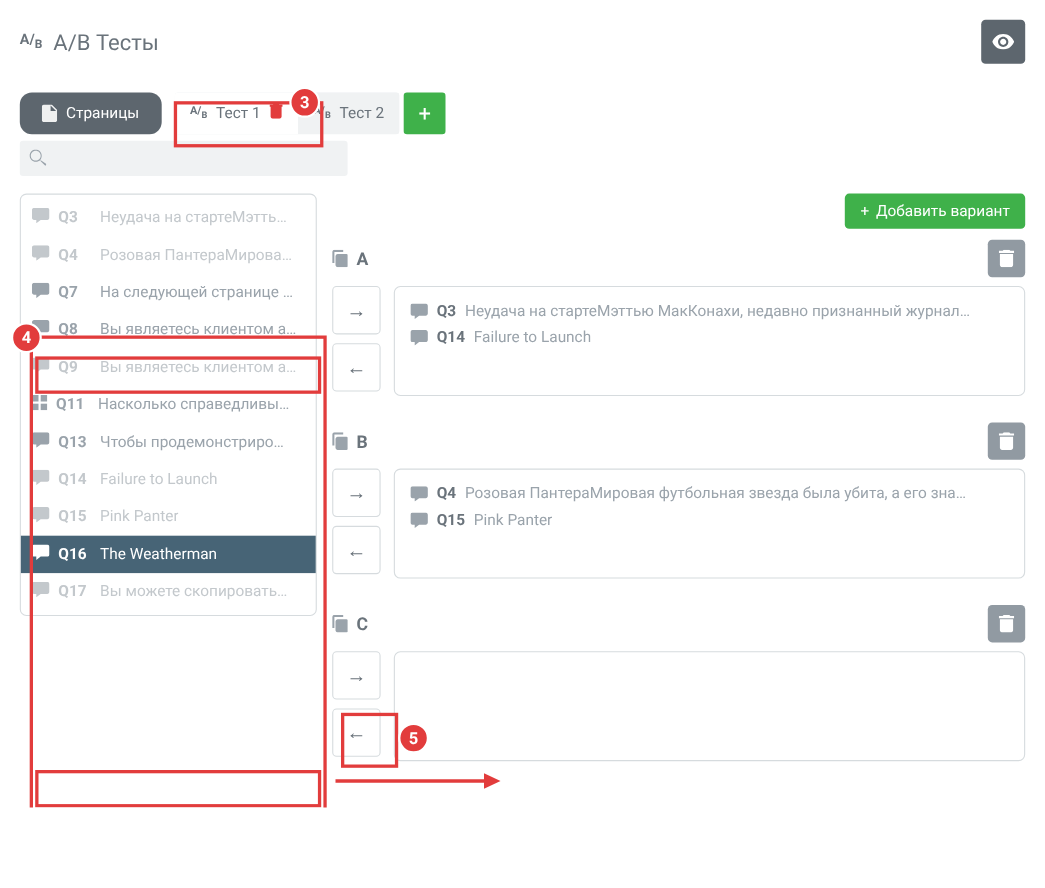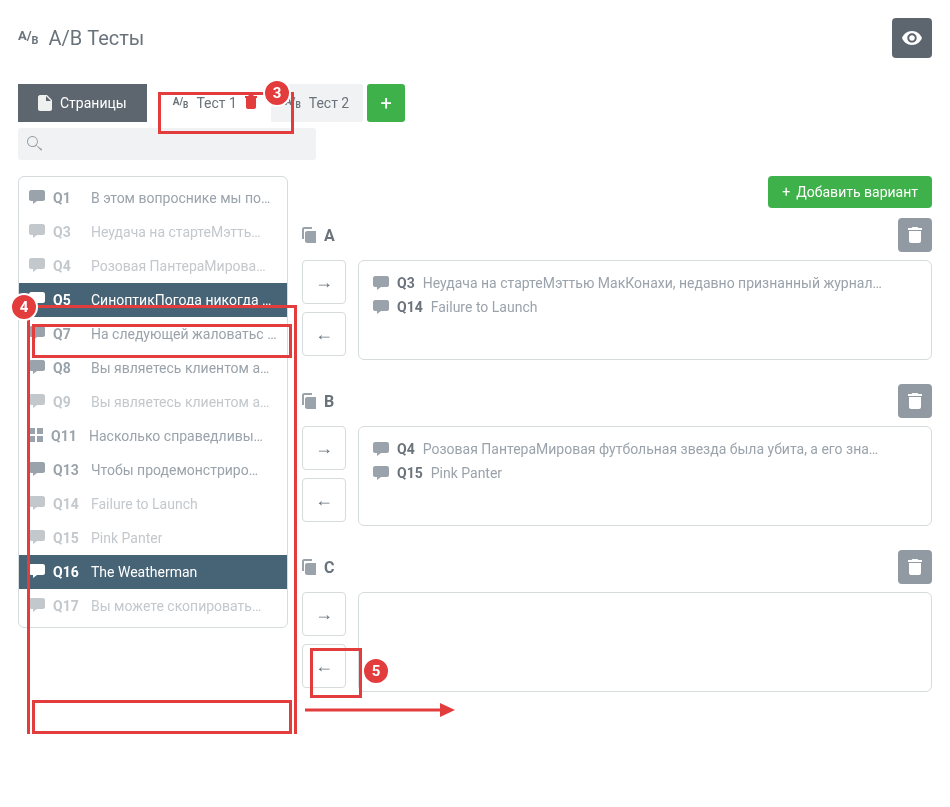"Страницы" .view-tab { border-radius: 0 -> 11px }
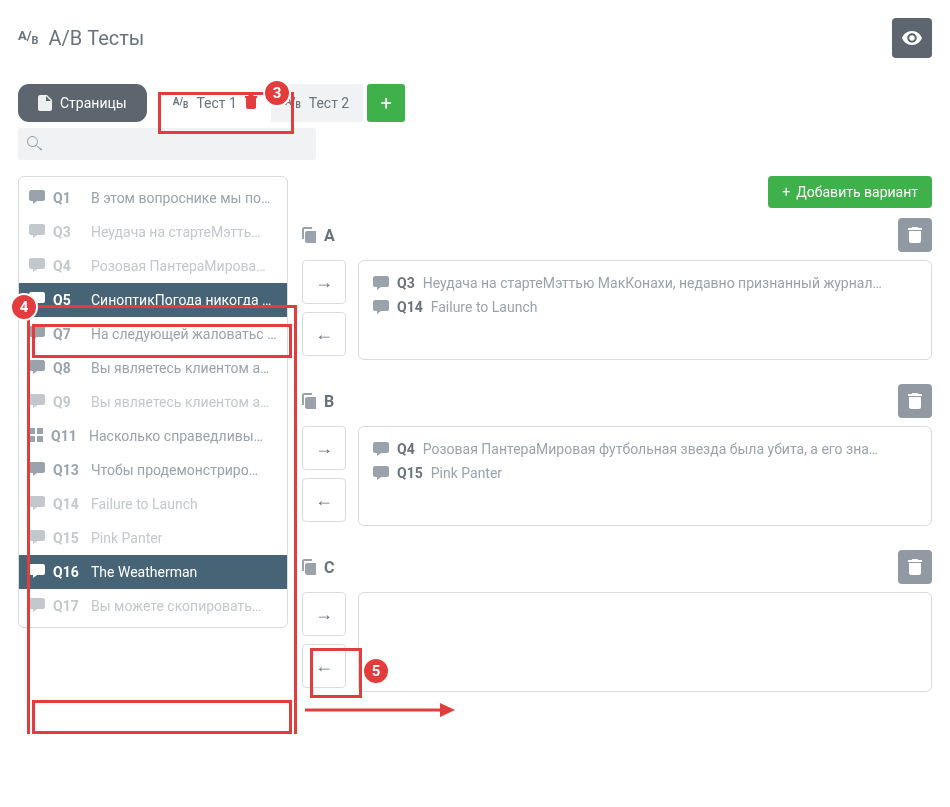"Q1" div.q-item { html: <div> <span><svg> <path></path> </svg></span> <span>Q1</span> <span>В этом вопроснике мы по…</span> </div> -> none }
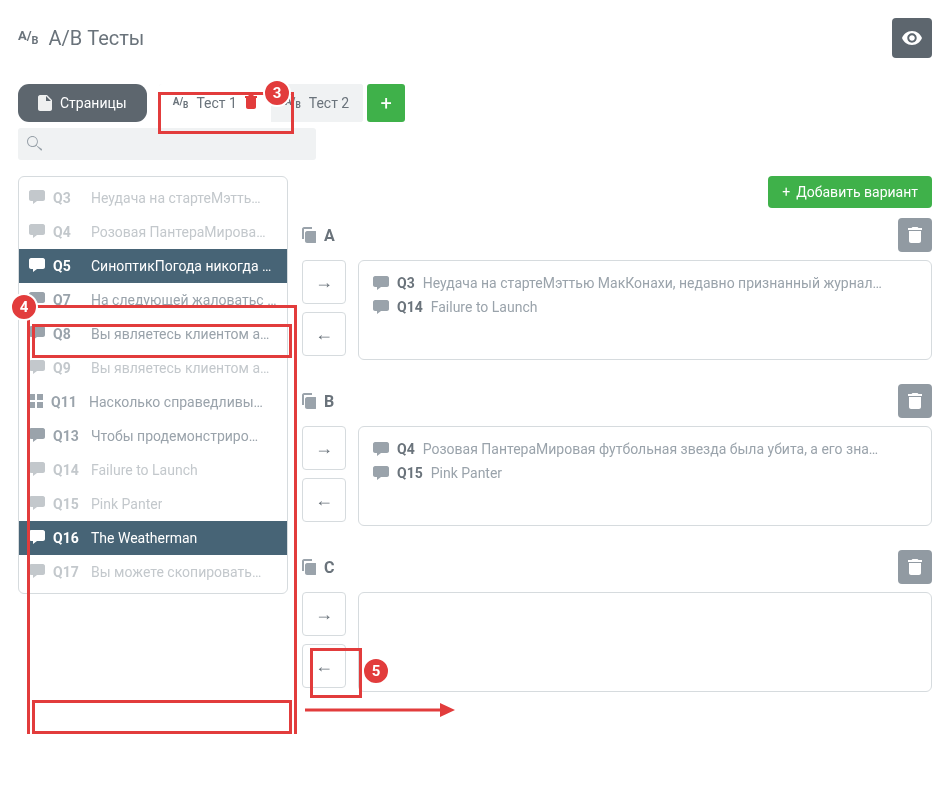"Q5" div.q-item { html: <div> <span><svg> <path></path> </svg></span> <span>Q5</span> <span>СиноптикПогода никогда …</span> </div> -> none }
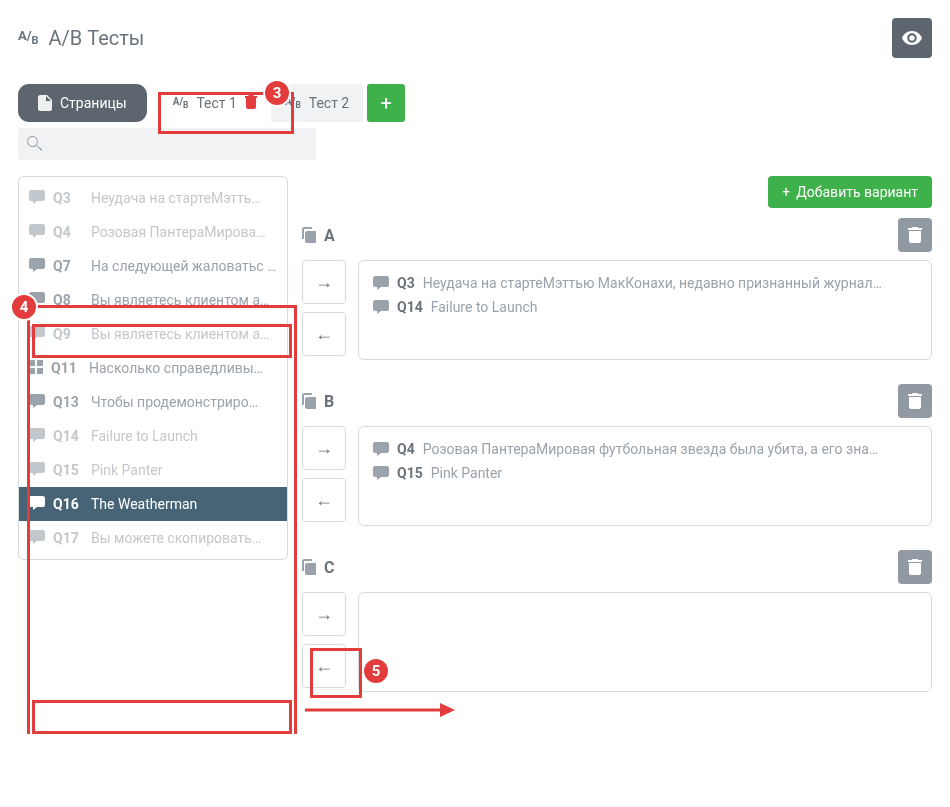"На следующей жаловатьс …" span.txt { text: жаловатьс -> странице }
